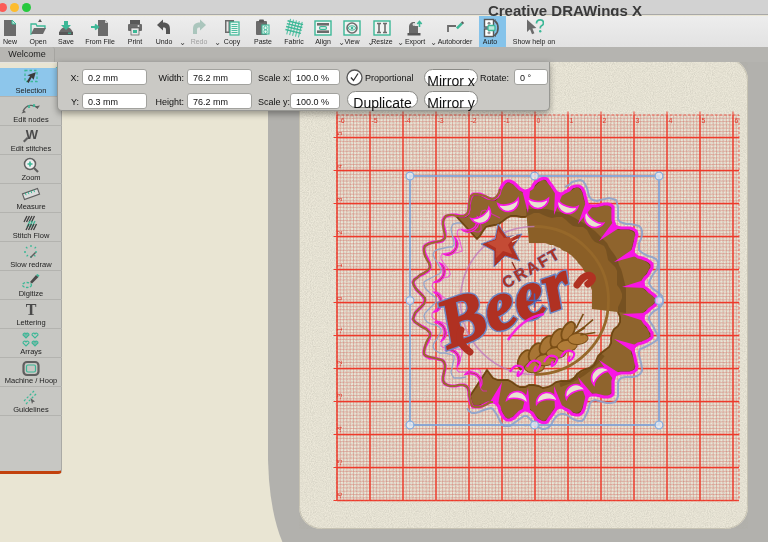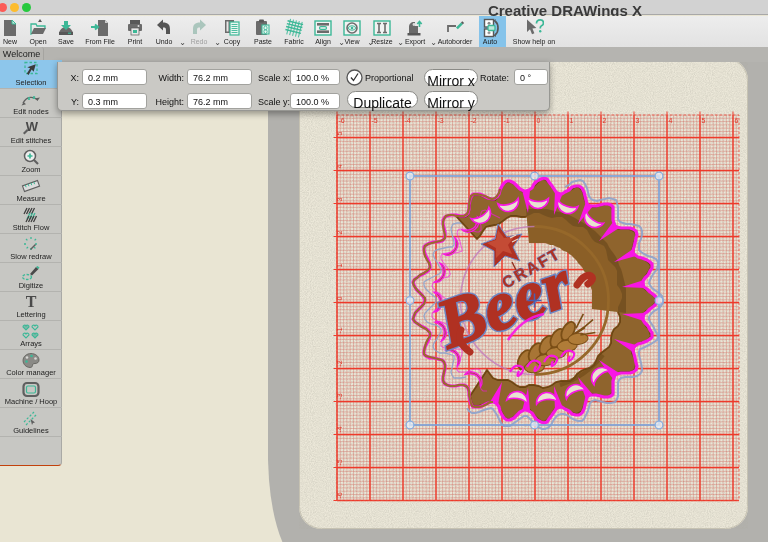"Welcome" #tab1 { width: 44px -> 55px }
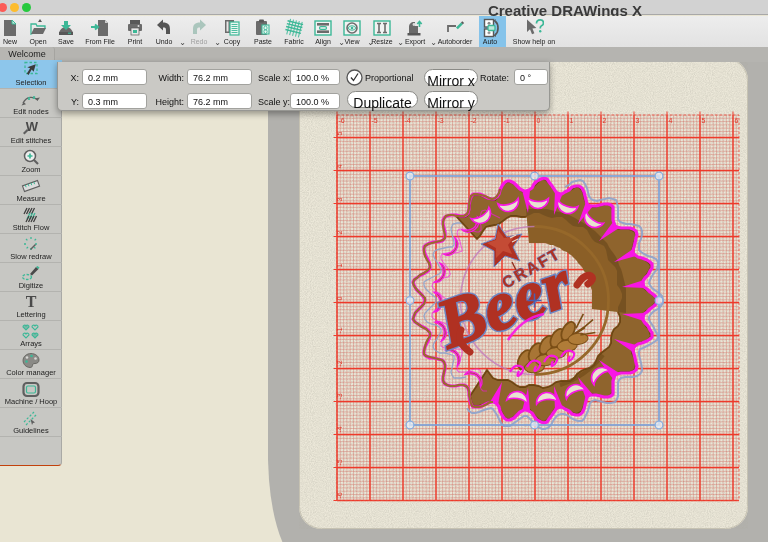"Selection" #sidebar { border-bottom: 1px solid #c2410c -> 3px solid #c2410c; top: 60px -> 68px }
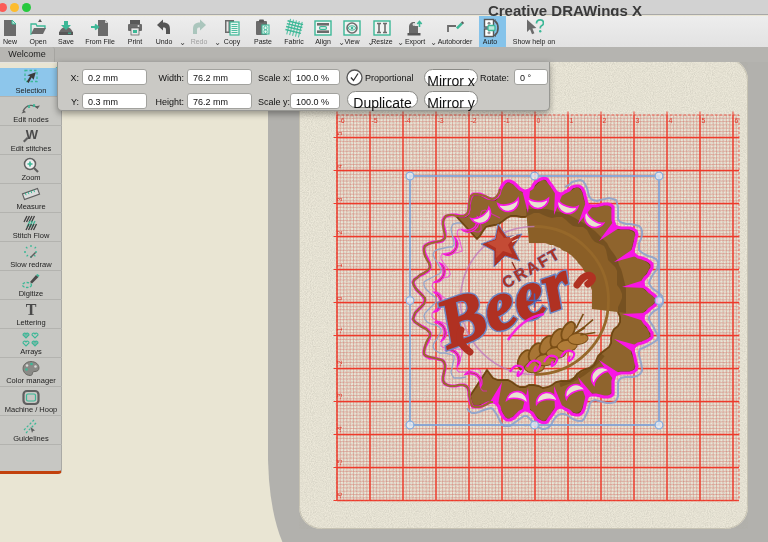"Color manager" div.sitem { html: <div> <svg> <path></path> <circle></circle> <circle></circle> <circle></circle> <circle></circle> </svg> <div>Color manager</div> </div> -> none }
